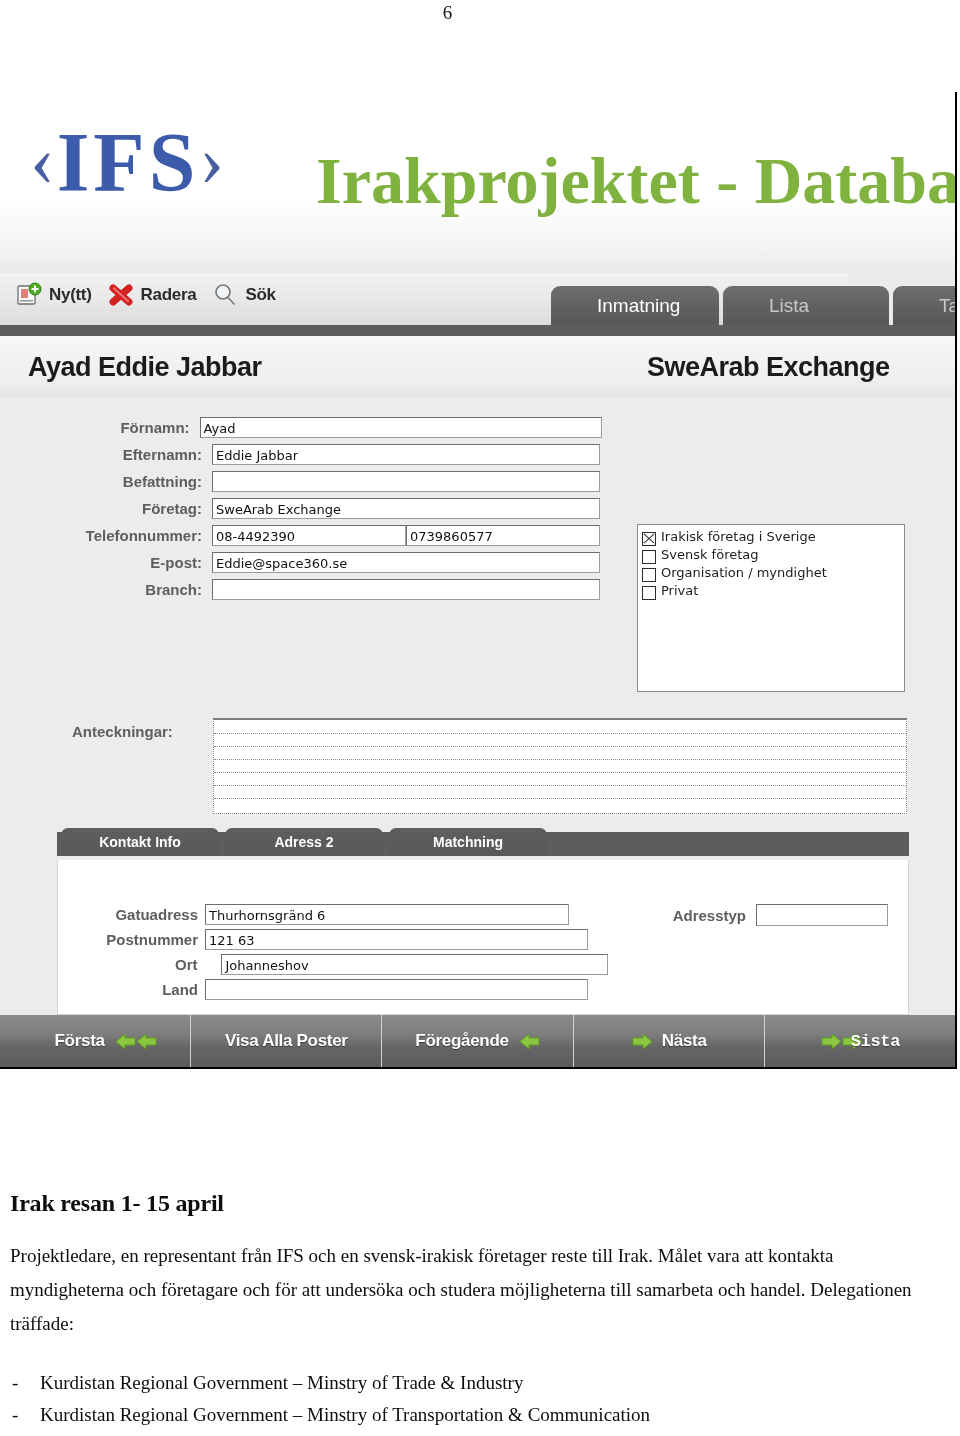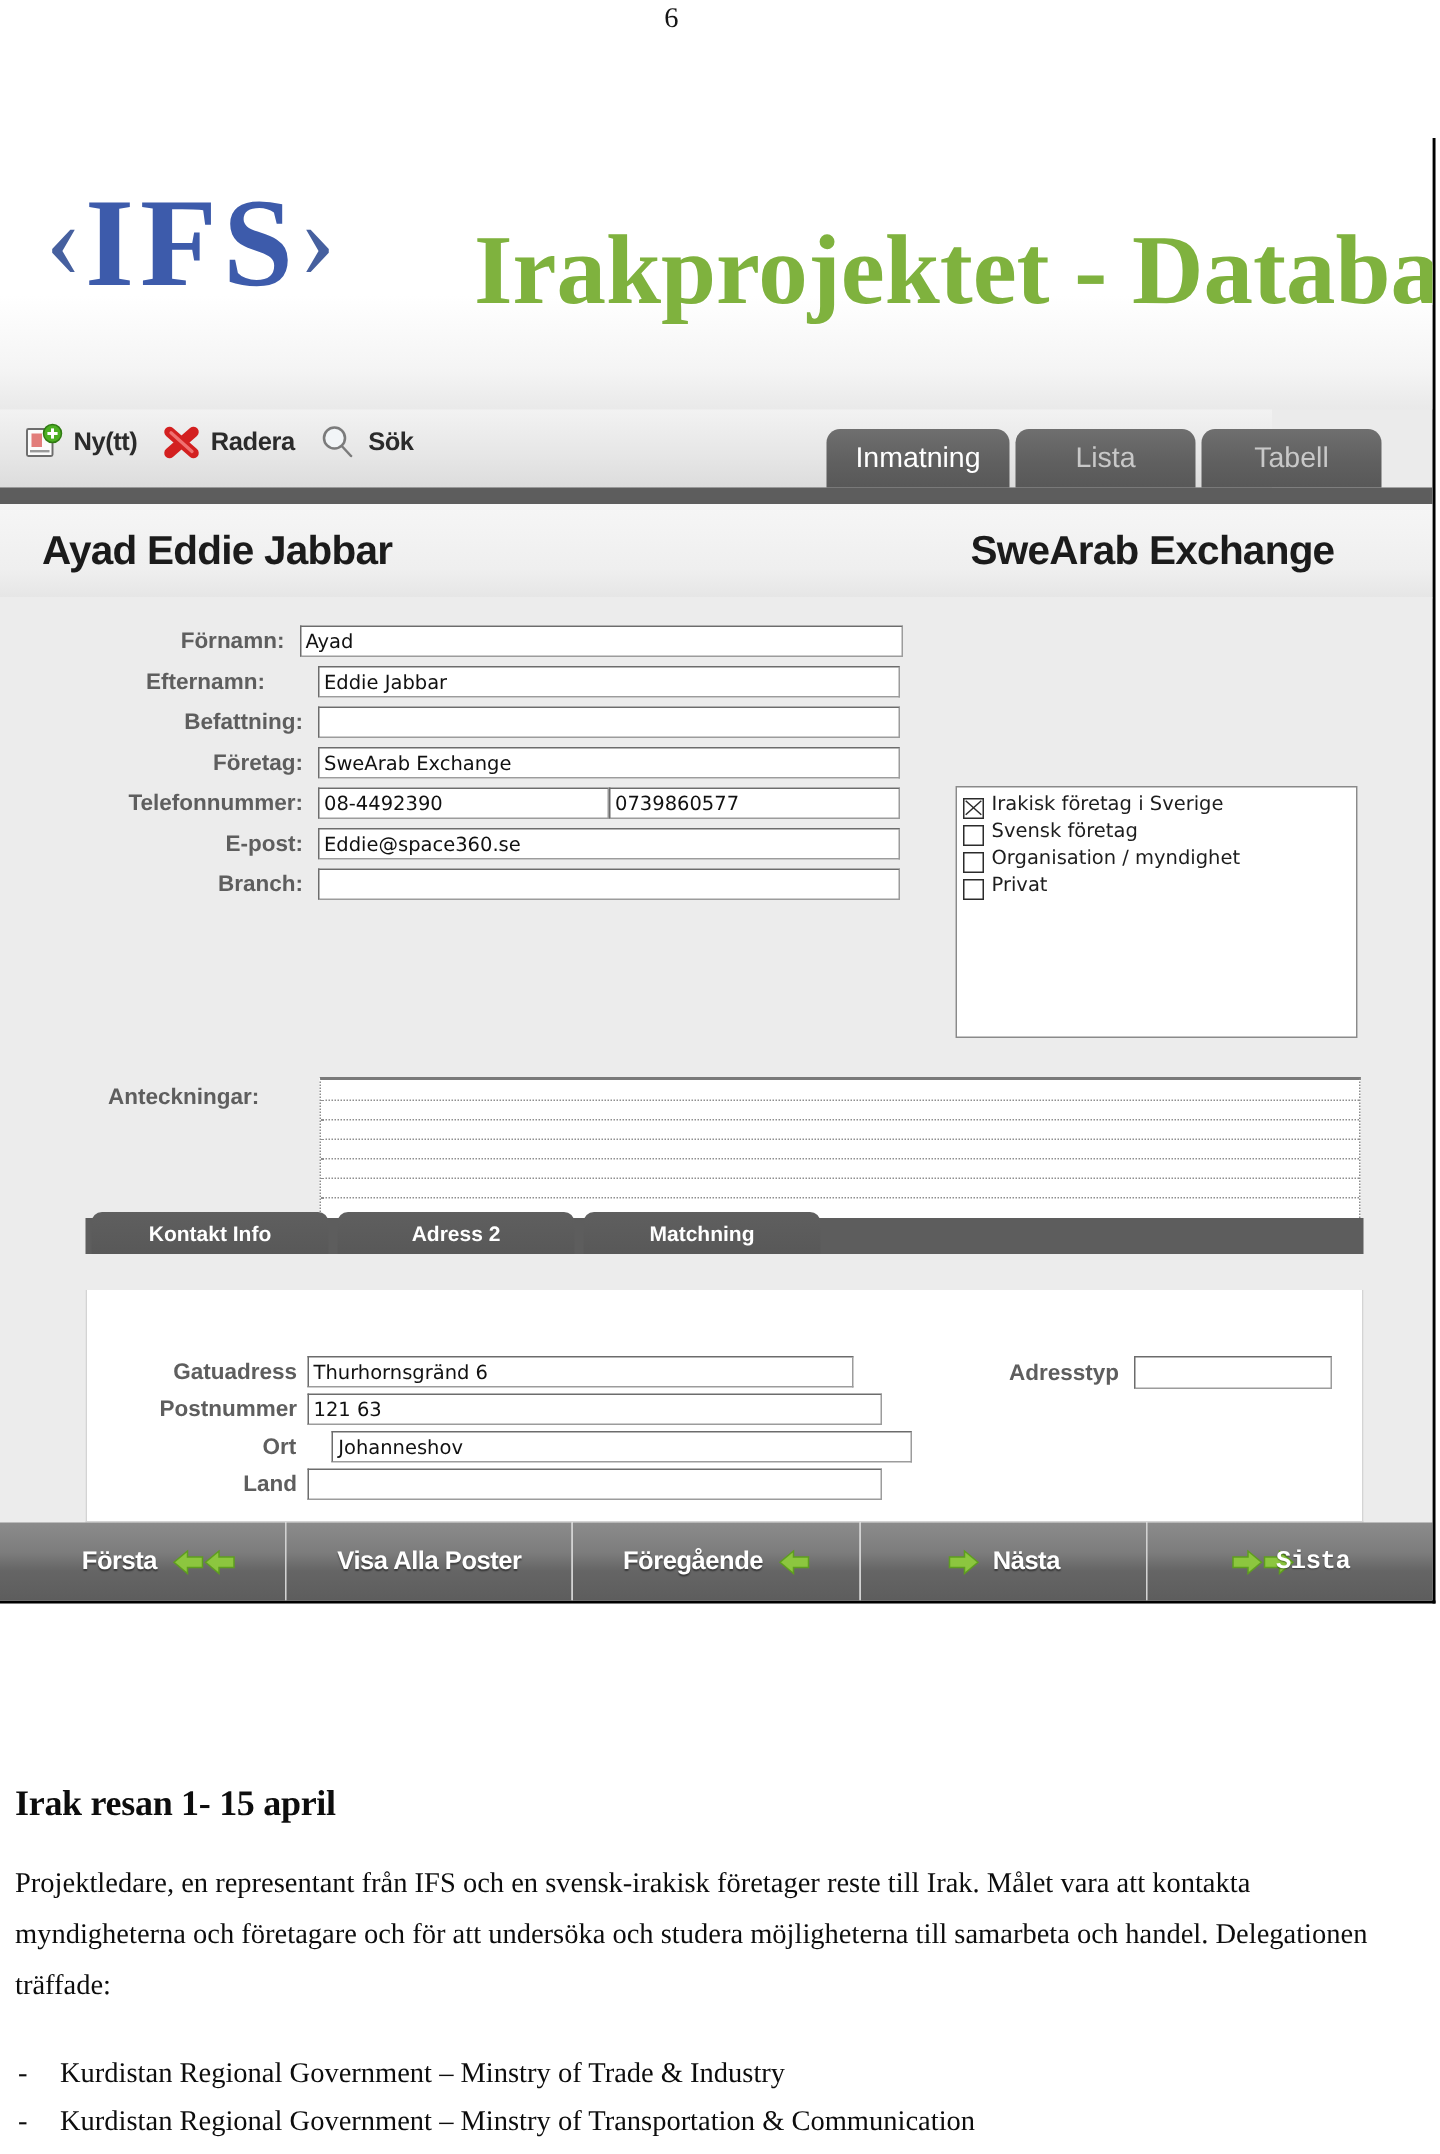"Inmatning" .ttab { justify-content: center -> none; padding-left: none -> 46px }
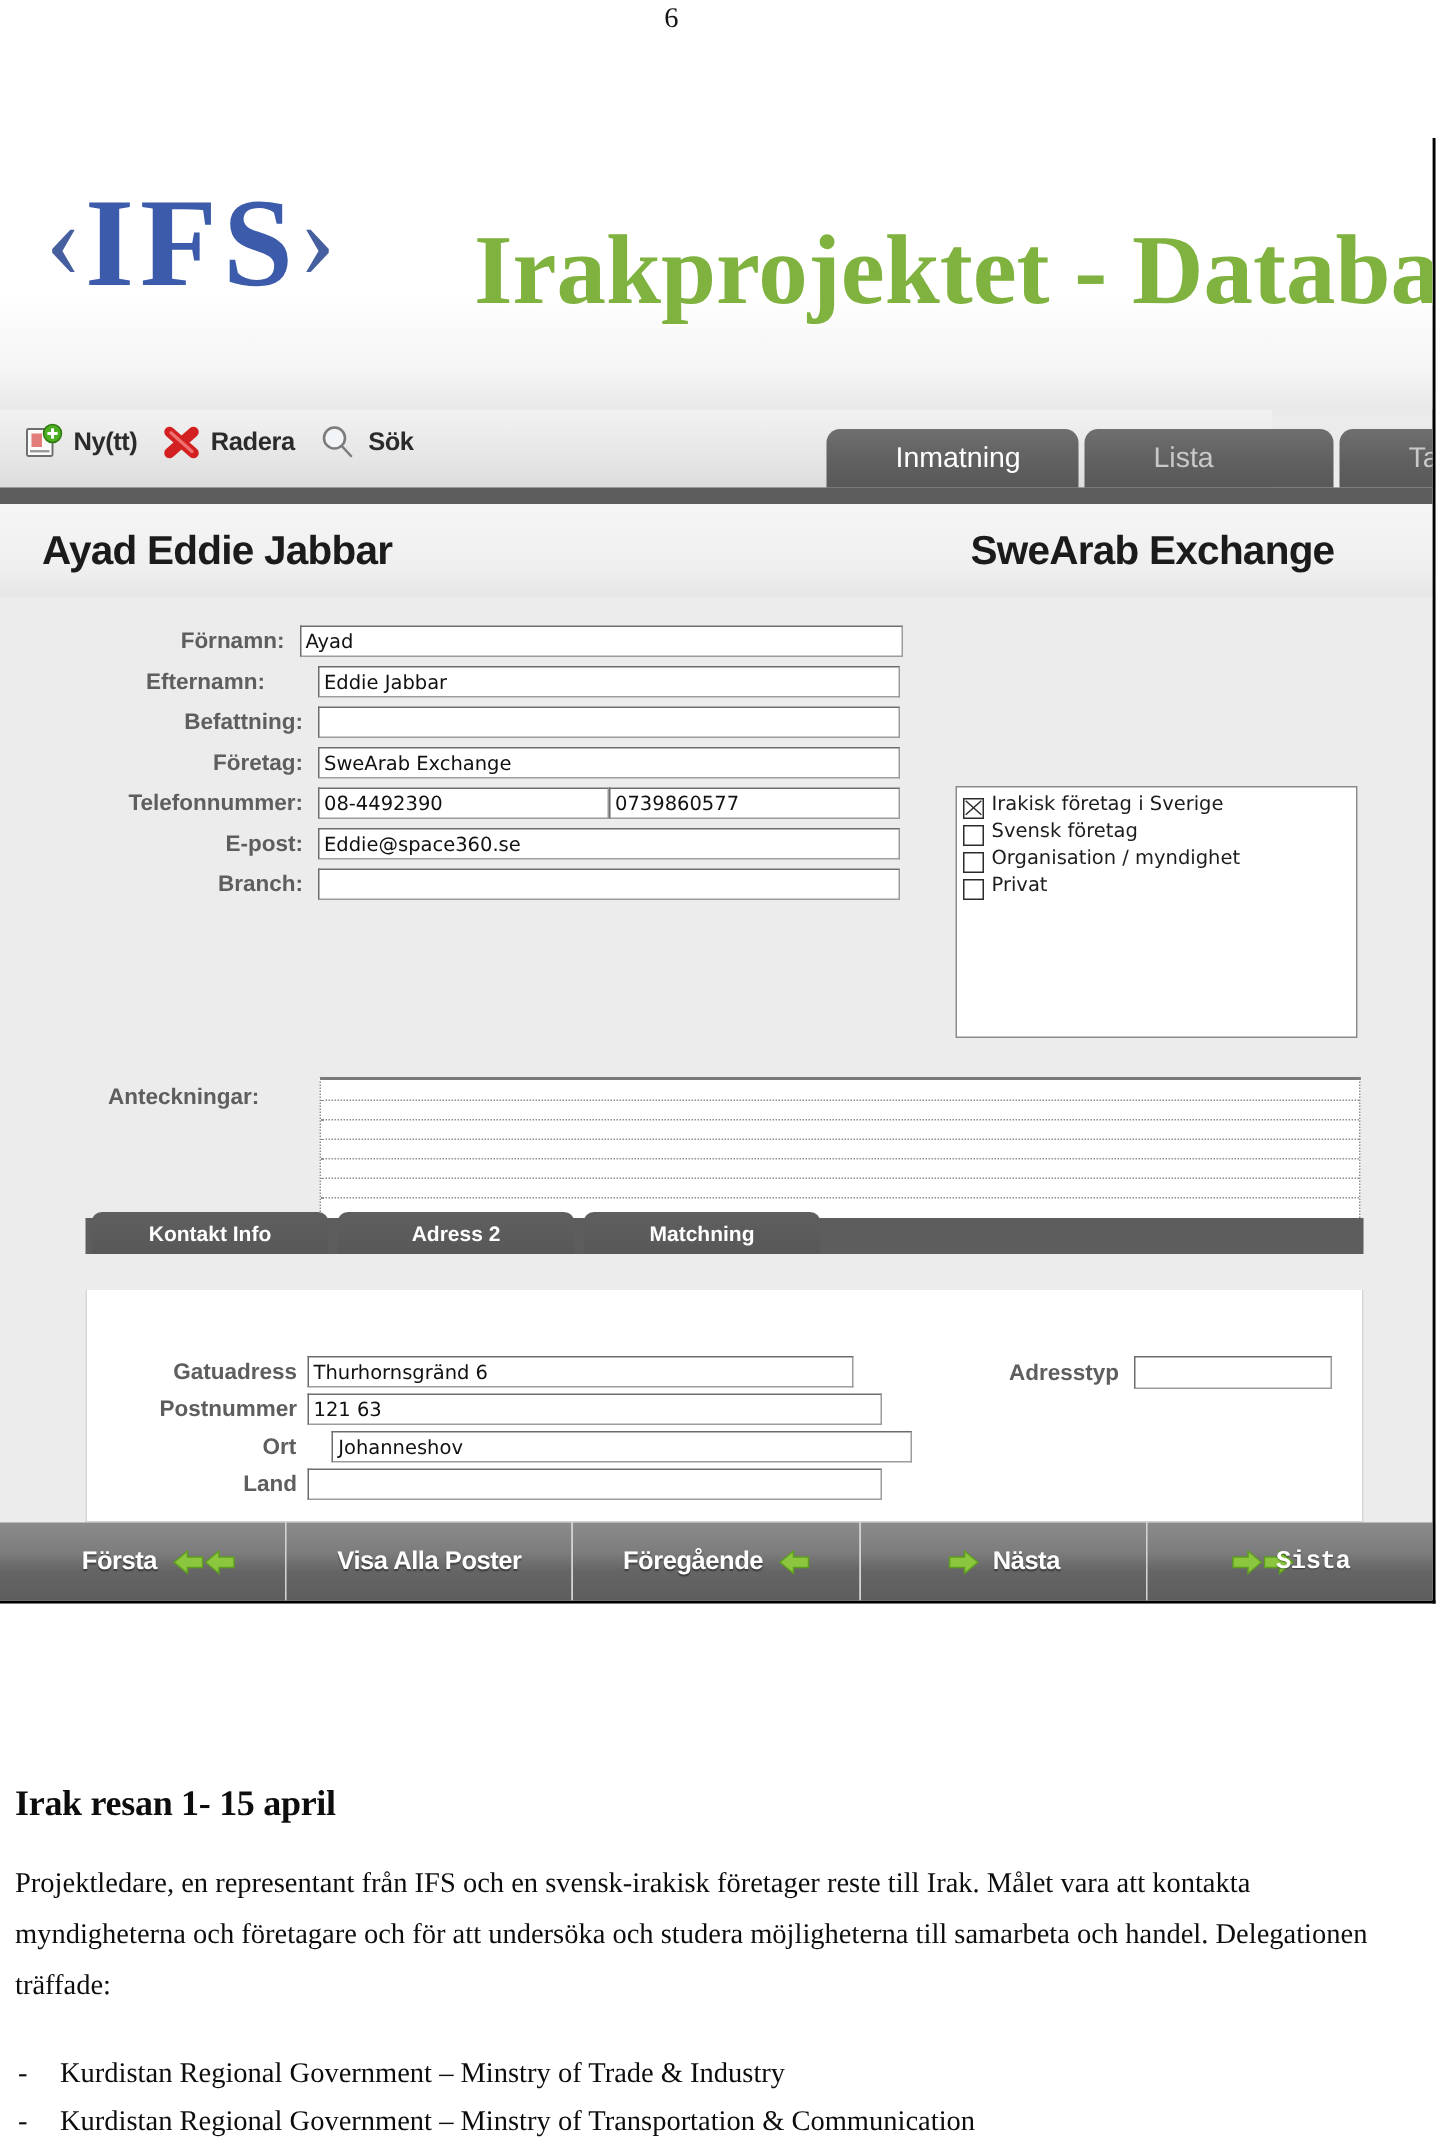"Efternamn:" div.flabel { text-align: center -> none }
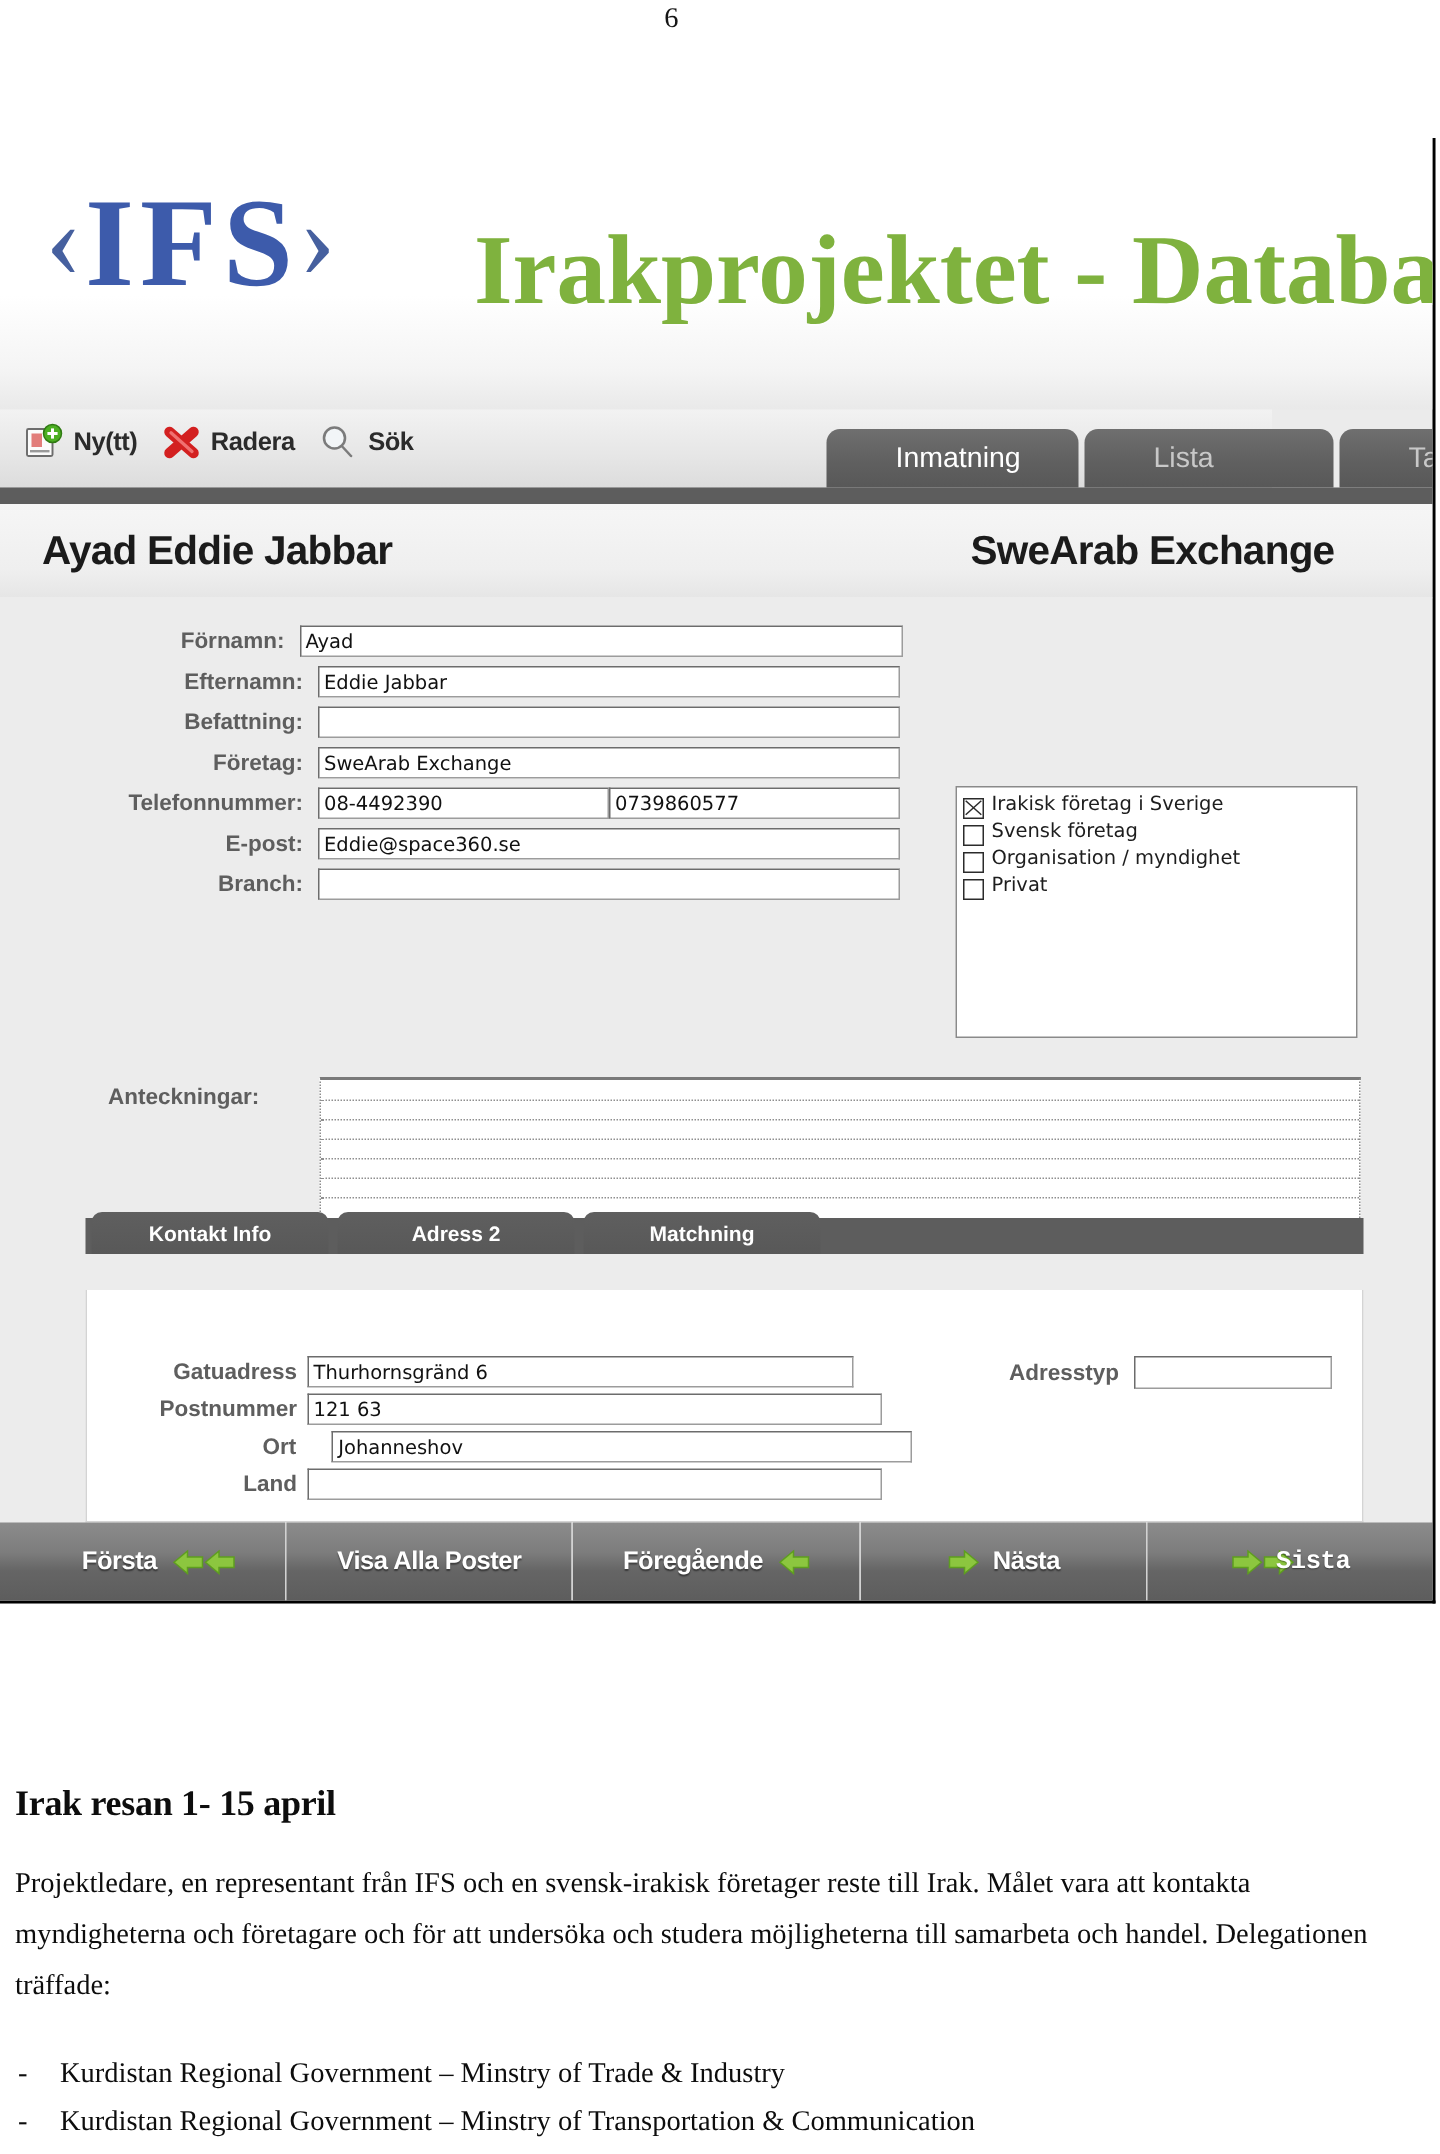"Kontakt Info" .subtabs { top: 414px -> 434px }
